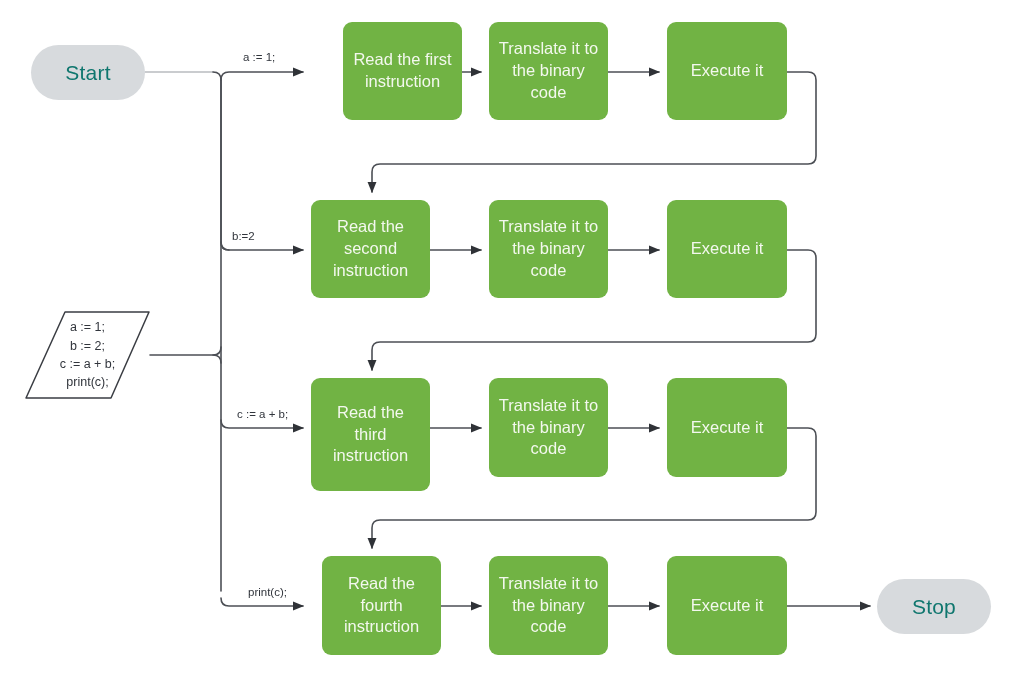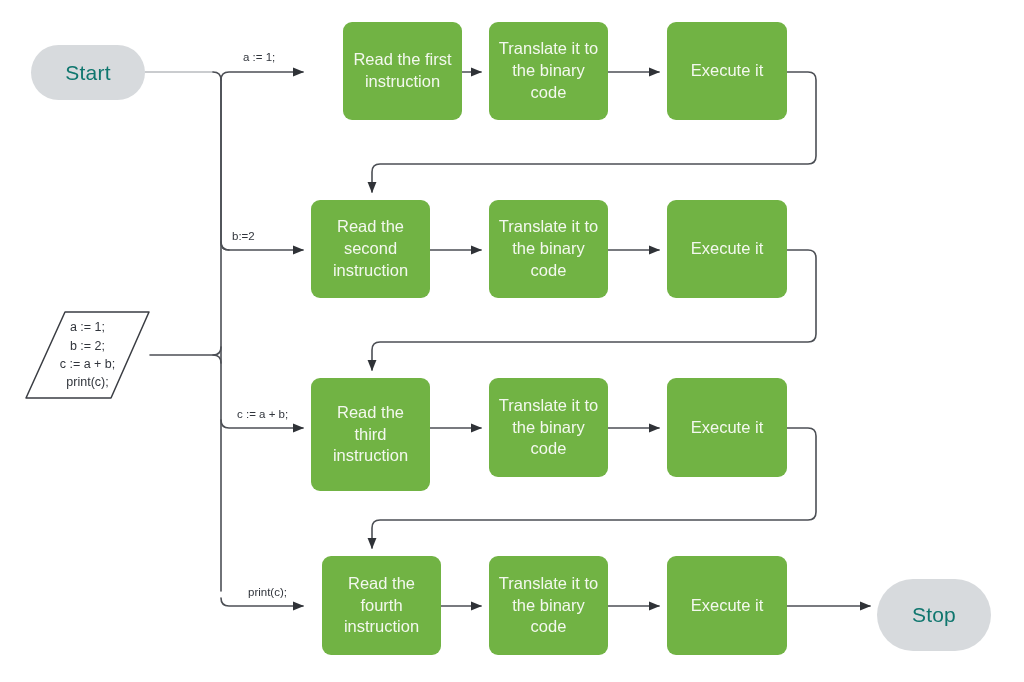"Stop" div.terminator { height: 72px -> 55px }
